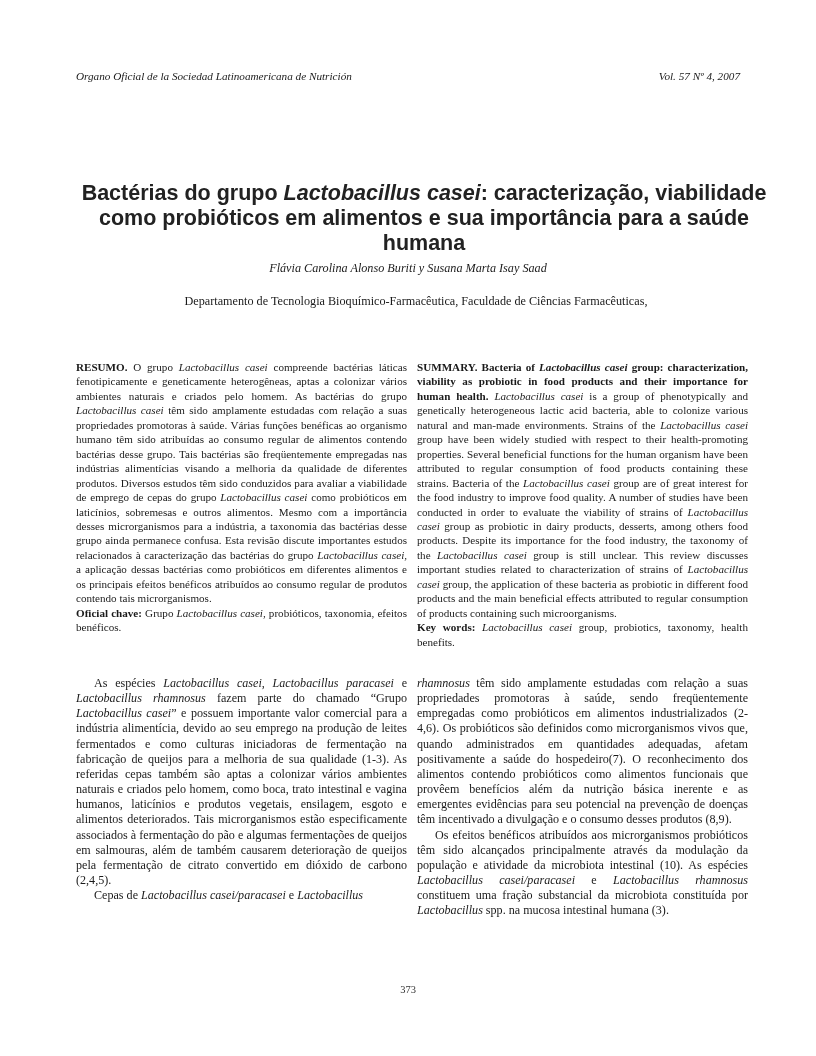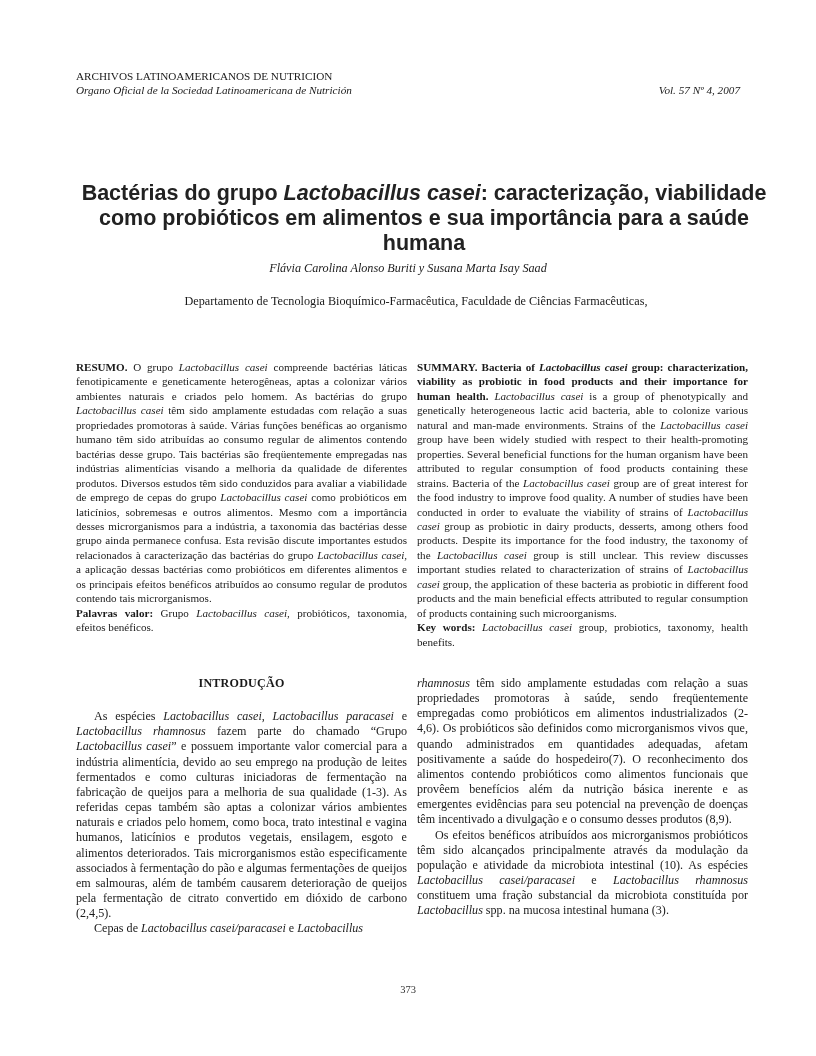"ARCHIVOS LATINOAMERICANOS DE NUTRICION" div { html: <div>ARCHIVOS LATINOAMERICANOS DE NUTRICION</div> -> none }
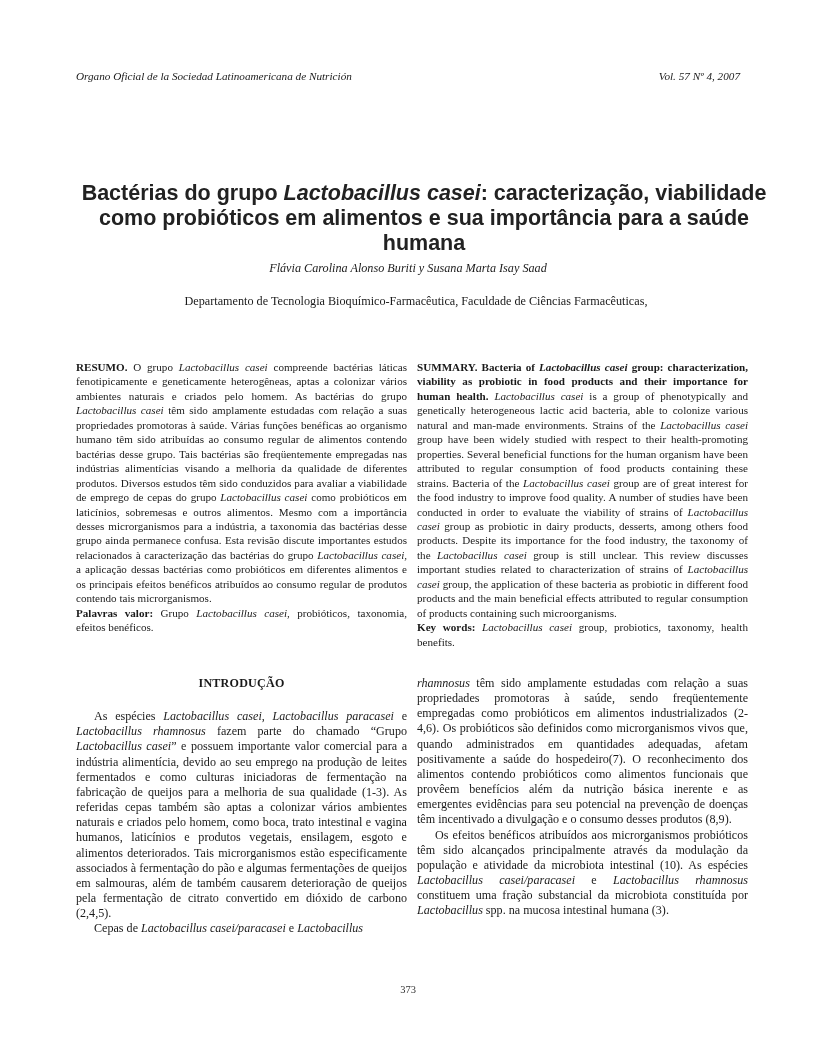"Palavras valor:" b { text: Palavras valor -> Oficial chave }
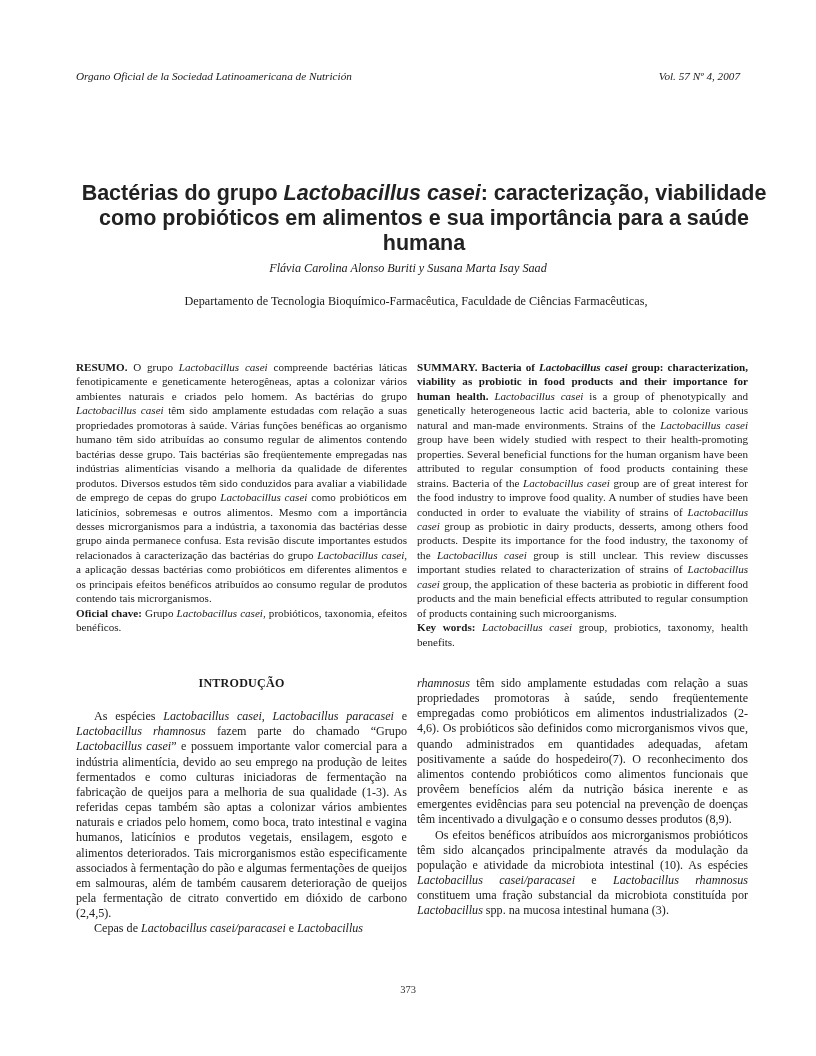"INTRODUÇÃO" p.section-title { html: <p>INTRODUÇÃO</p> -> none }
